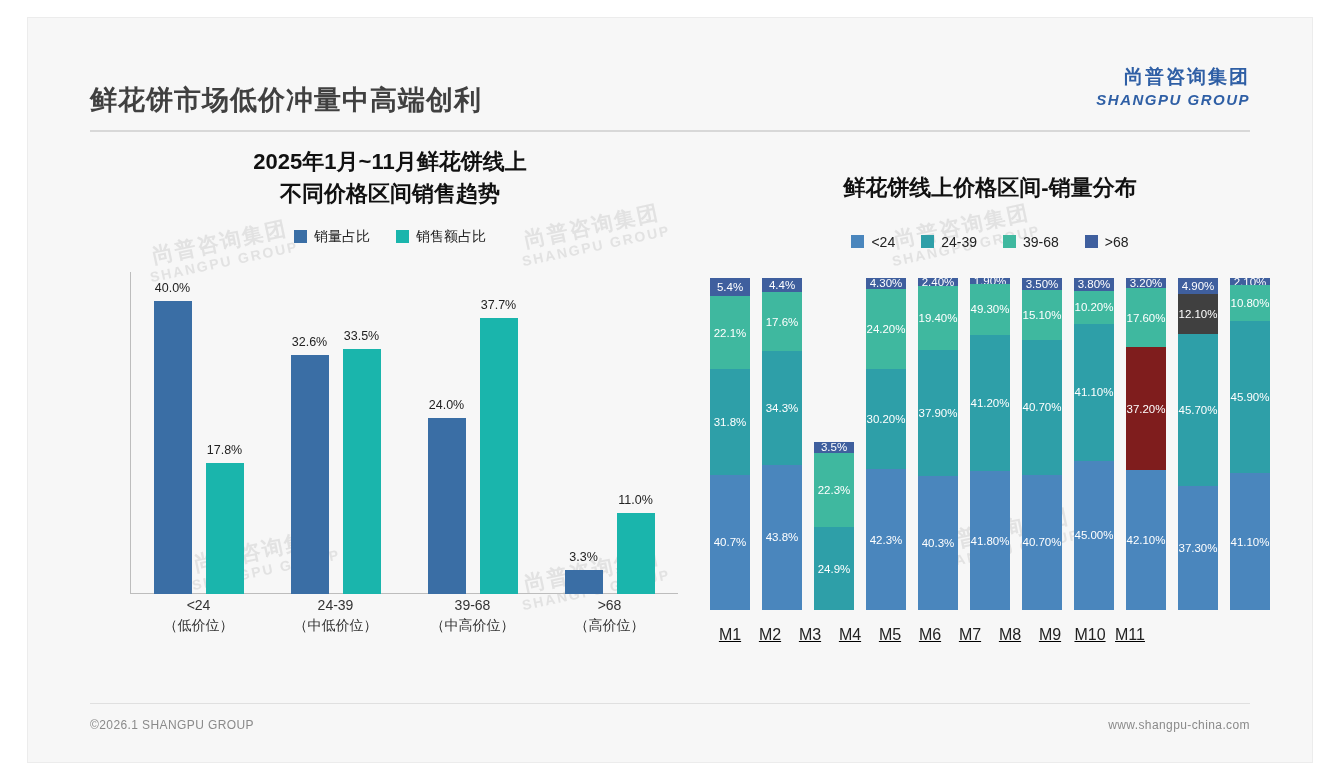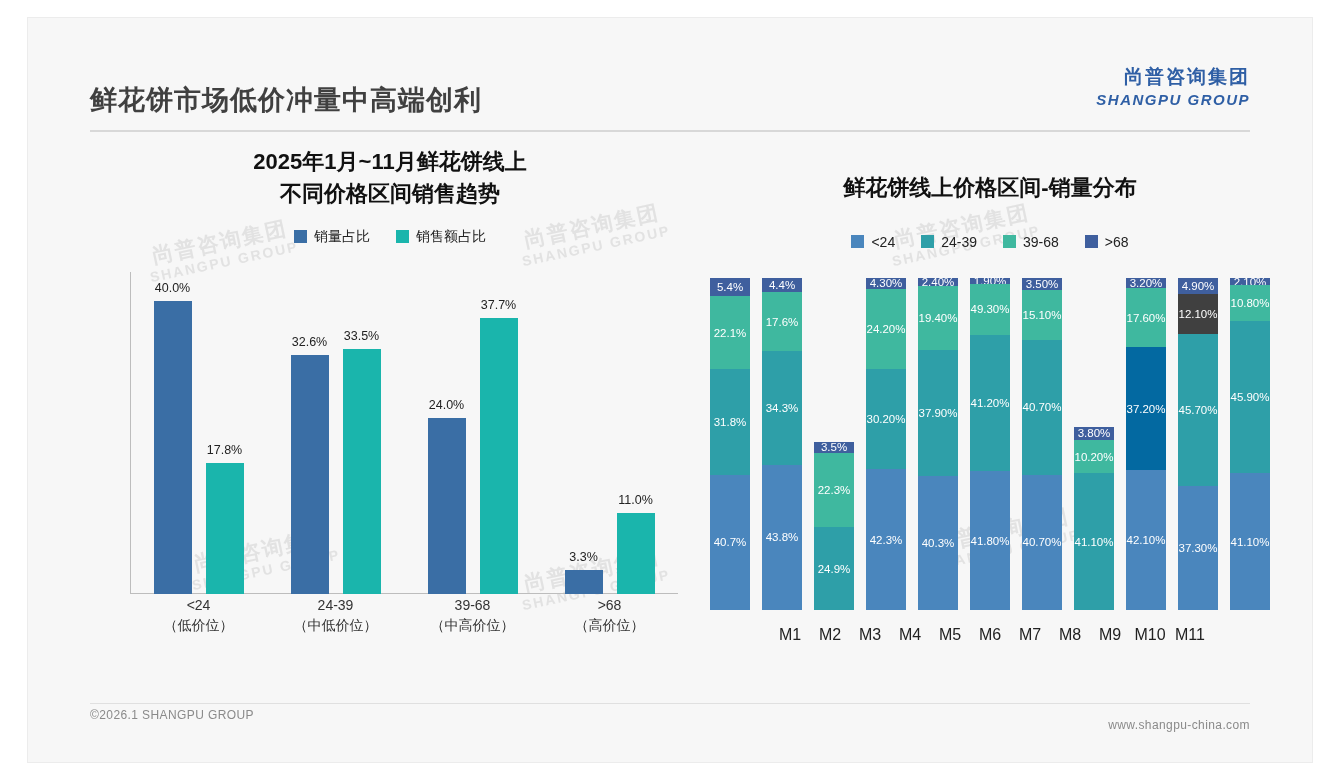"37.20%" div.sseg { background: #0369a1 -> #7f1d1d }
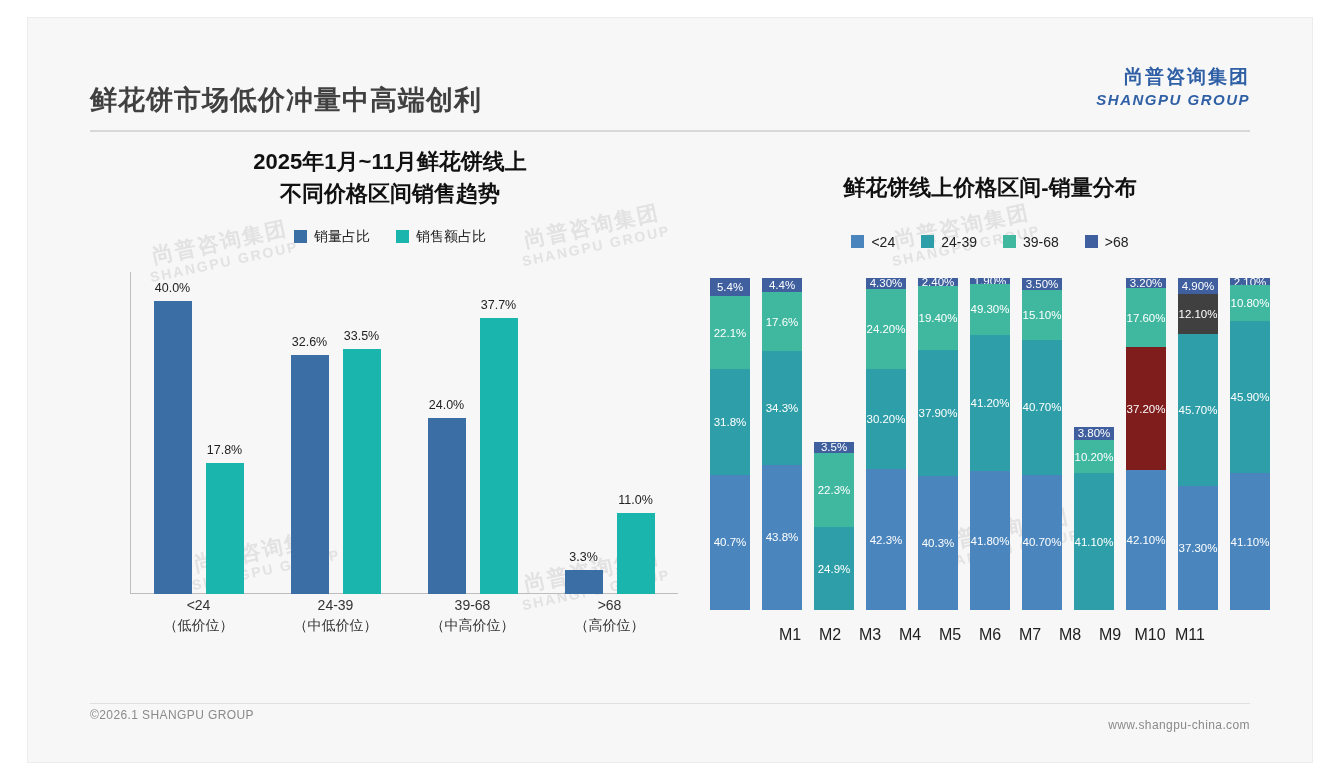"45.00%" div.sseg { html: none -> <div> <span>45.00%</span> </div> }
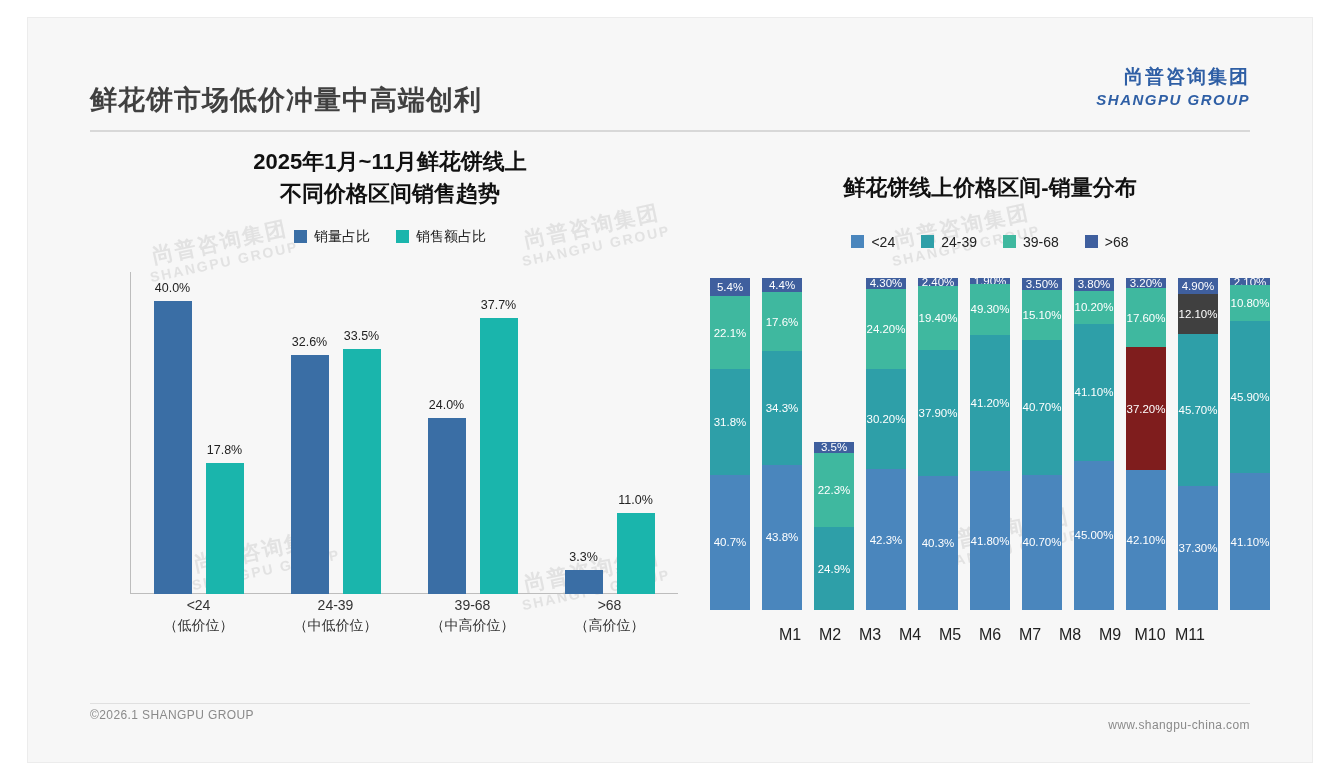"M1" .scats { justify-content: center -> flex-start; text-decoration: none -> underline }
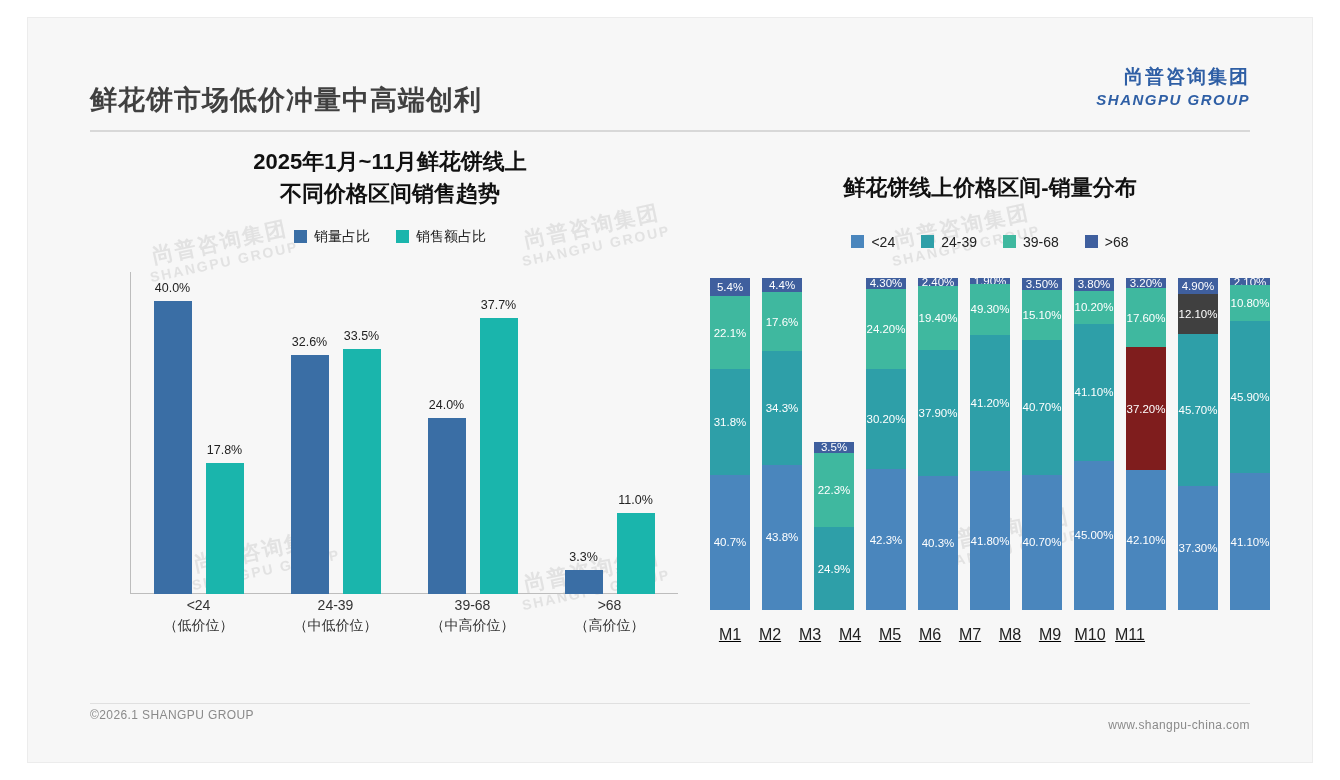"©2026.1 SHANGPU GROUP" .foot-left { bottom: 40px -> 30px }
